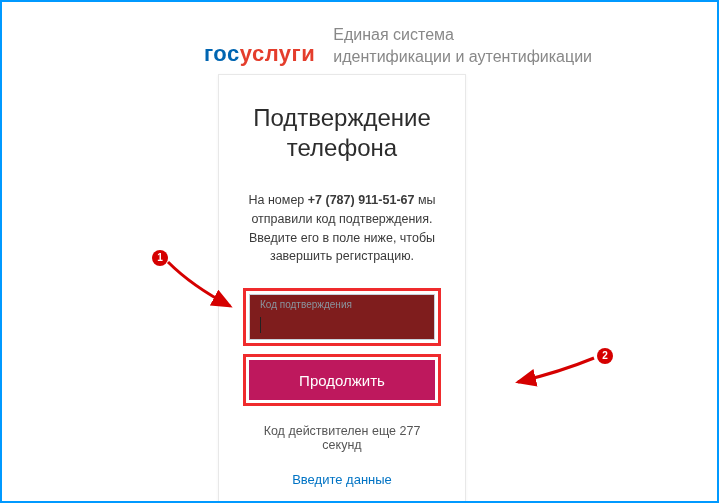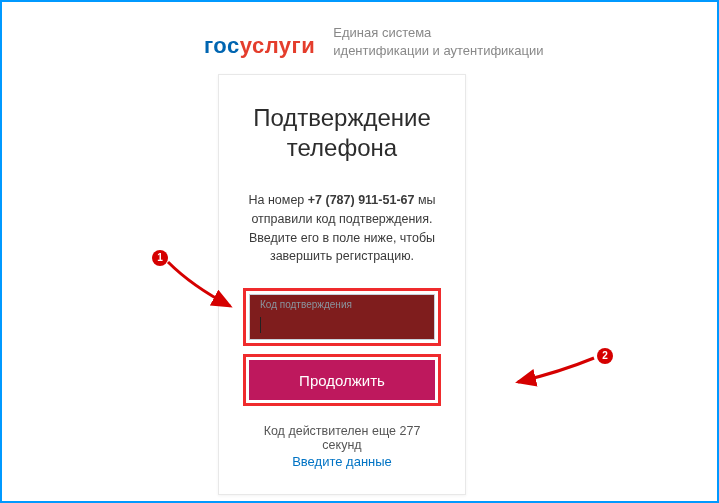"Единая система" .subtitle { font-size: 13px -> 16px }
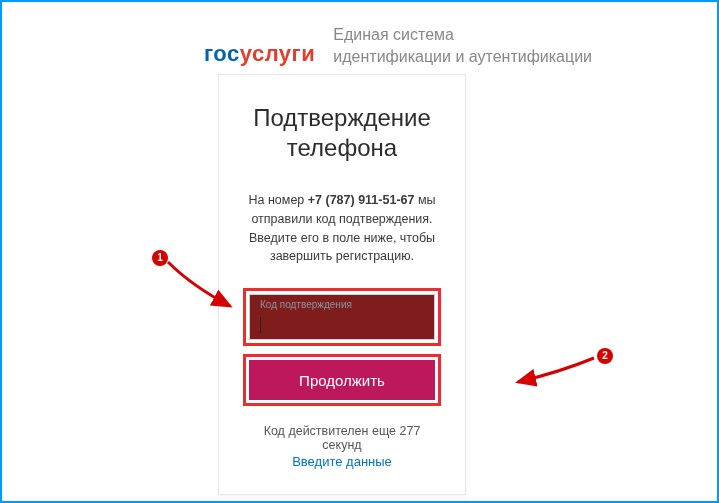"Код действителен еще 277 секунд" .status { margin-bottom: none -> 18px }
